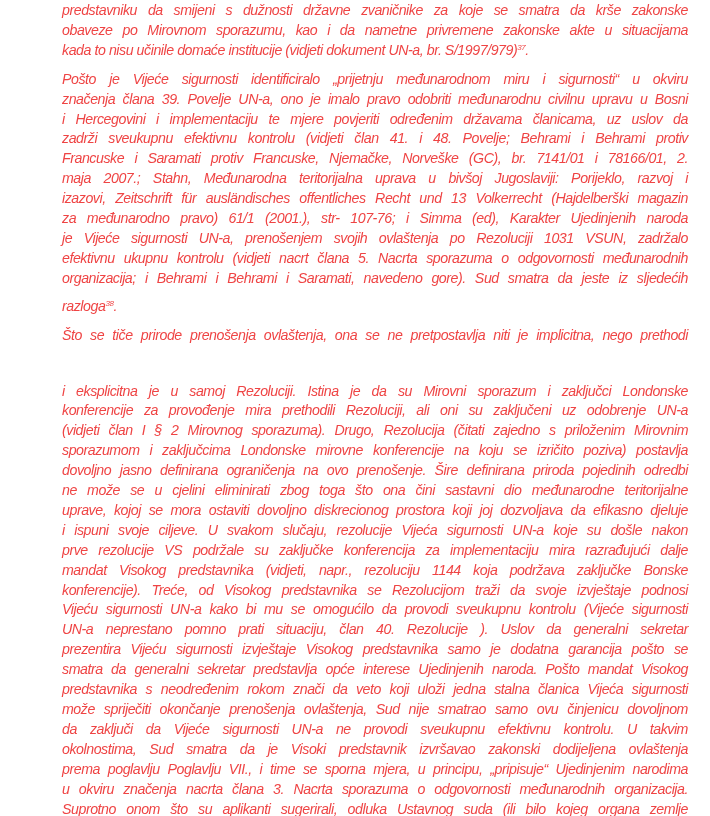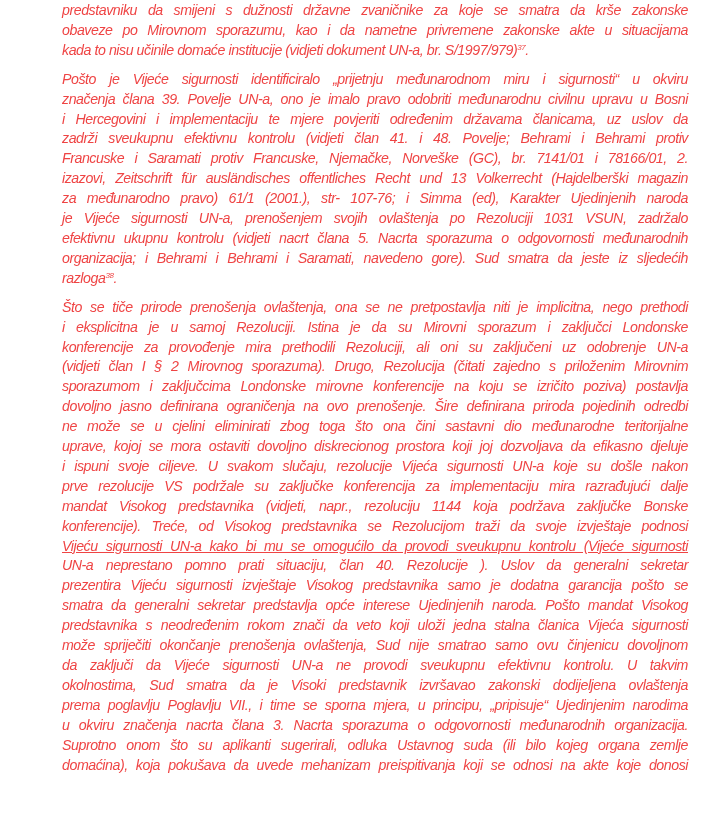"maja 2007.; Stahn, Međunarodna" span.line { html: none -> <span>maja 2007.; Stahn, Međunarodna teritorijalna uprava u bivšoj Jugoslaviji: Porijeklo, razvoj i</span> }
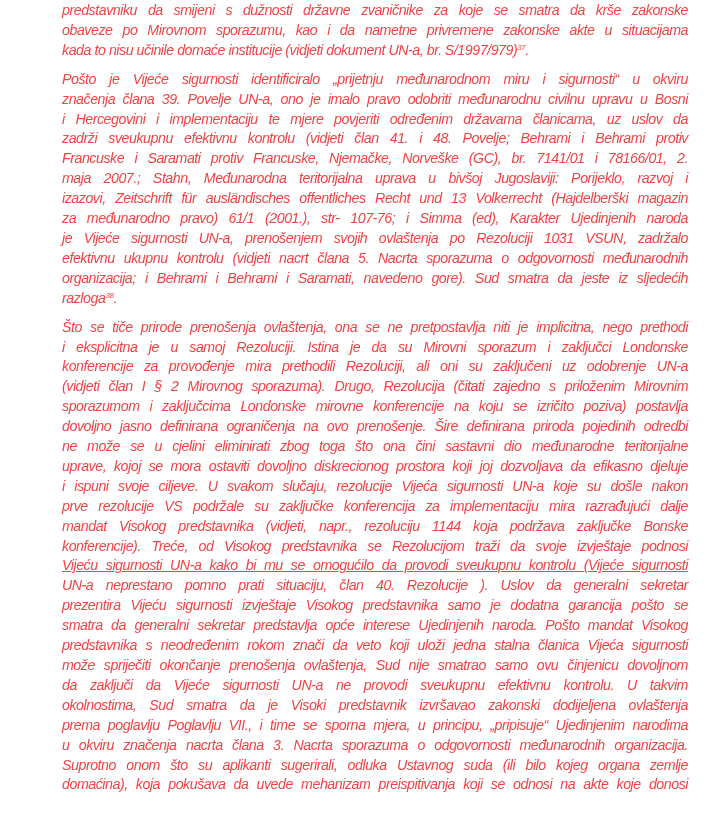"razloga38." span.line { margin-top: none -> 8px }
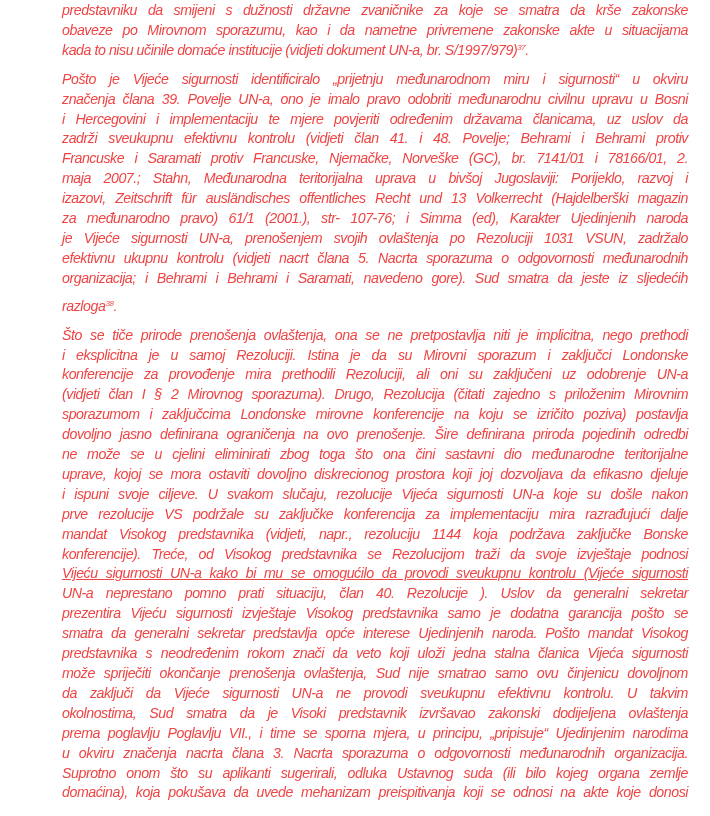"i eksplicitna je u samoj" span.line { margin-top: none -> 36px }
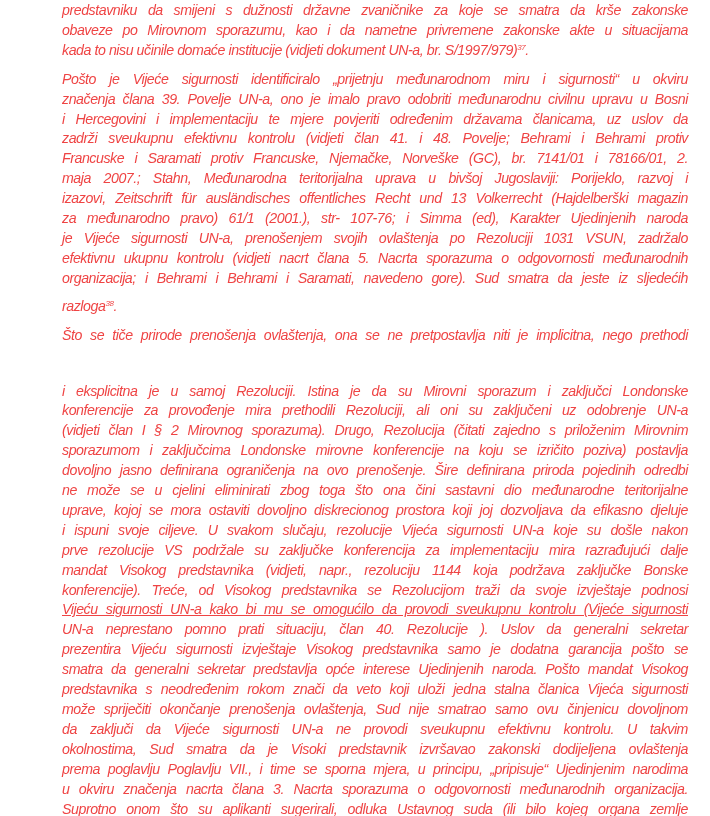"Vijeću sigurnosti UN-a kako bi" span.line { text-decoration: underline -> none }
